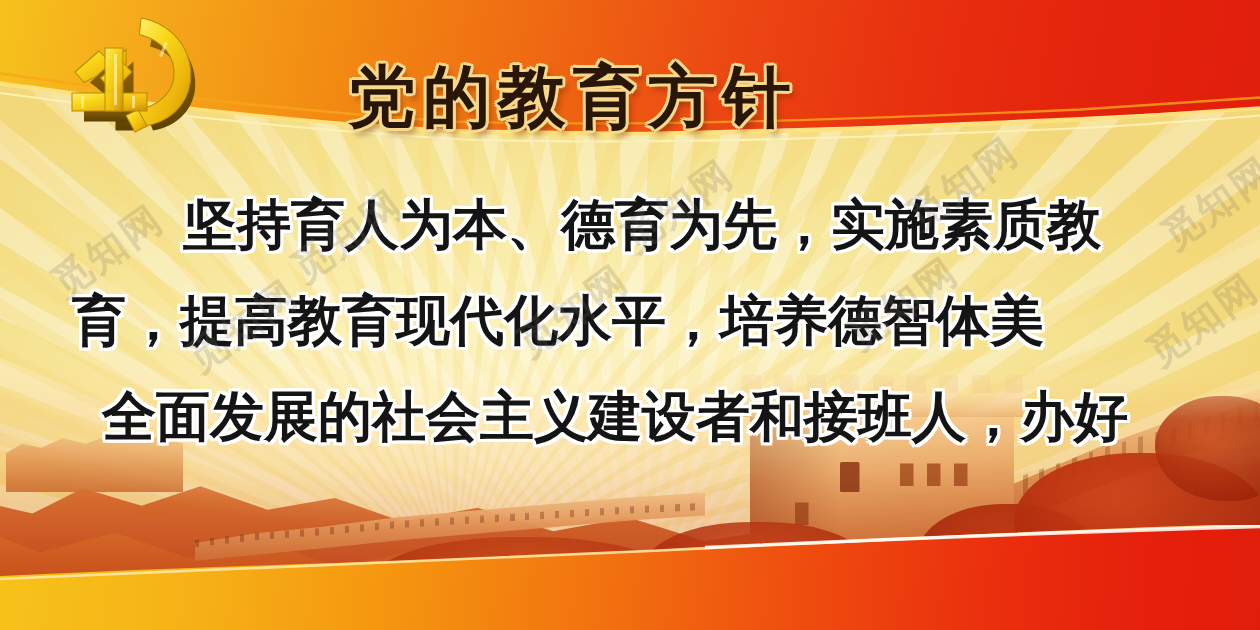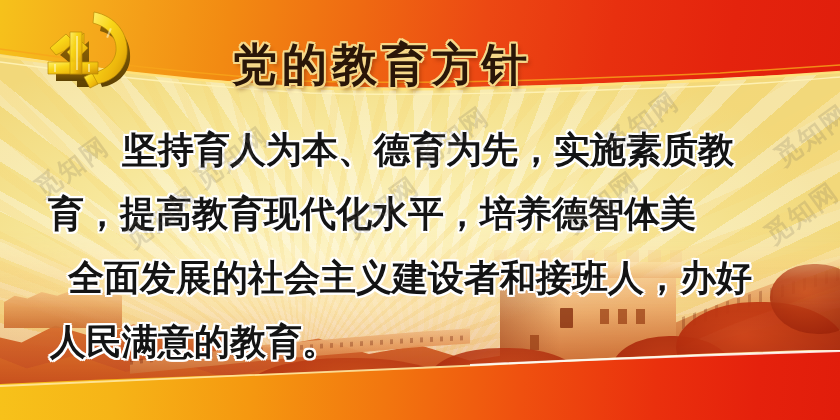"人民满意的教育。" div.line { html: <div>人民满意的教育。</div> -> none }
